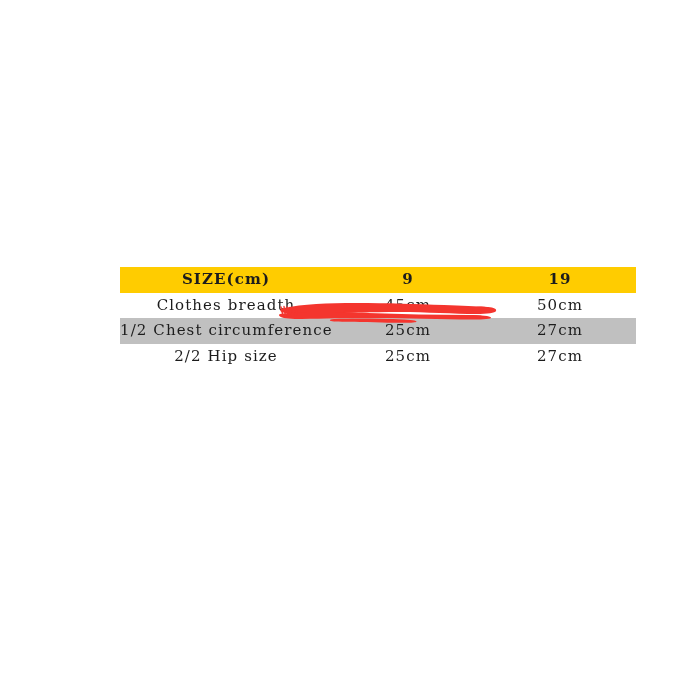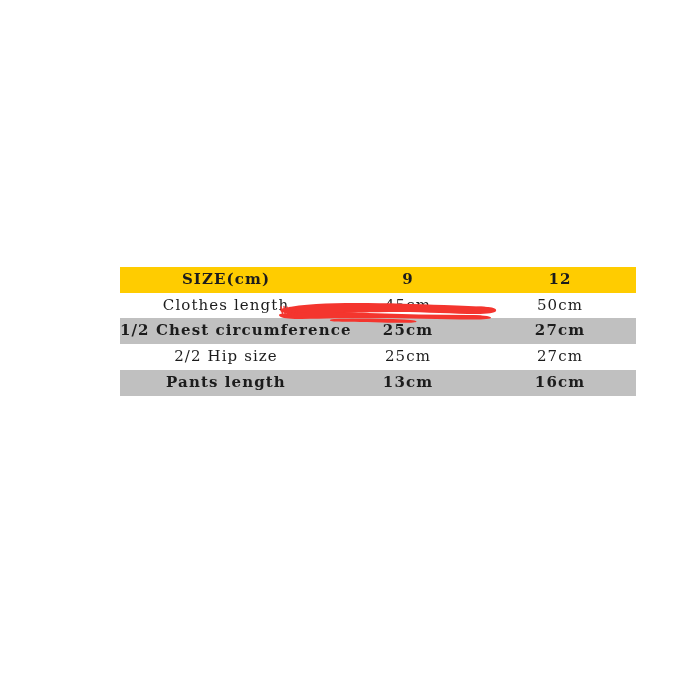"12" td.col-v2 { text: 12 -> 19 }
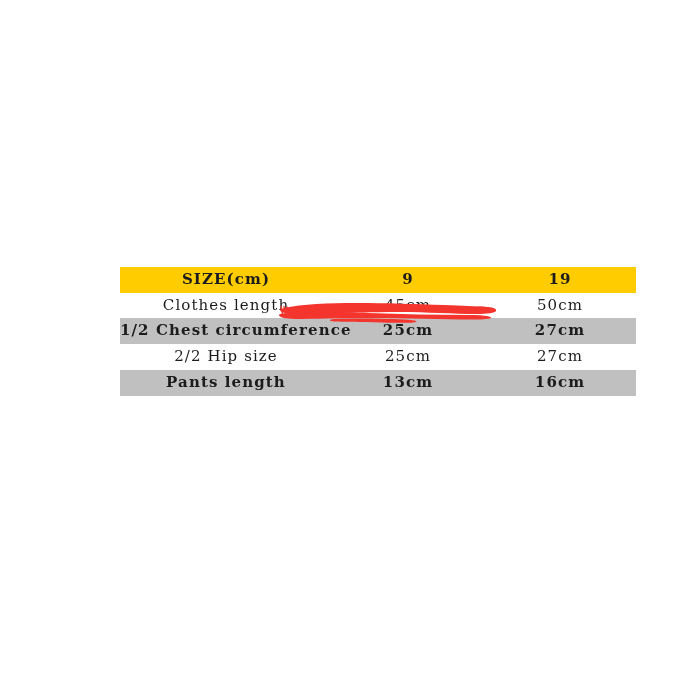"Clothes length" td.col-label { text: length -> breadth }
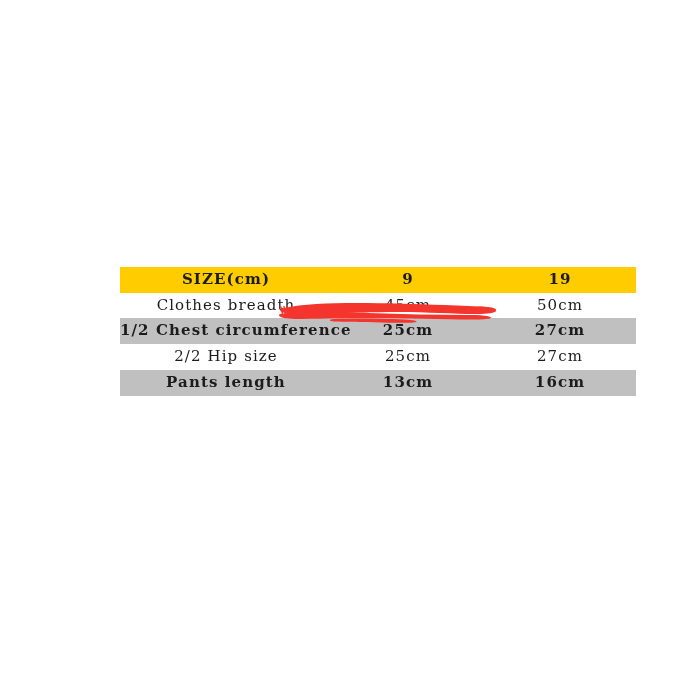"1/2 Chest circumference" .row-dark { font-weight: bold -> none }
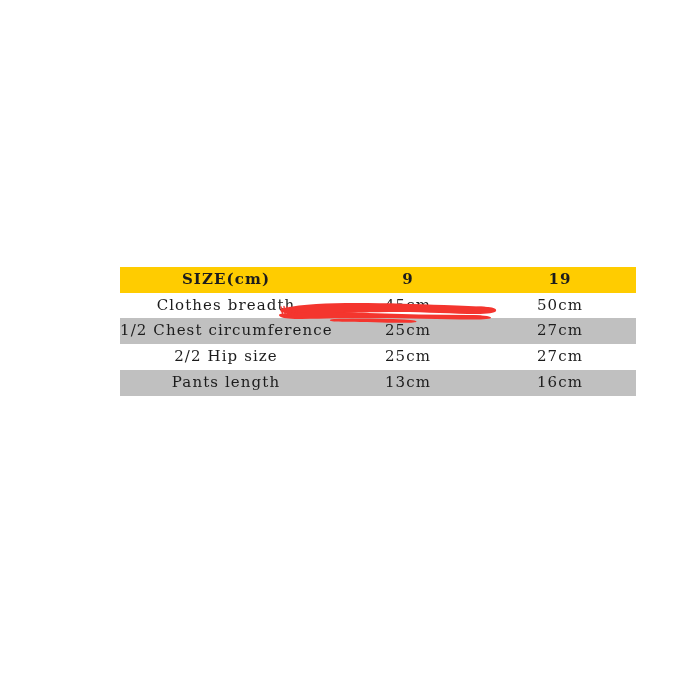"Pants length" tr.row-dark { html: <tr> <td>Pants length</td> <td>13cm</td> <td>16cm</td> </tr> -> none }
